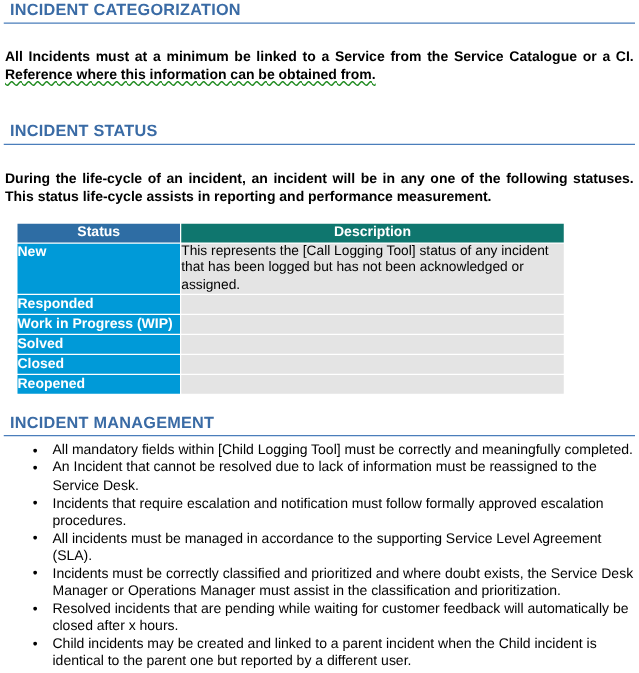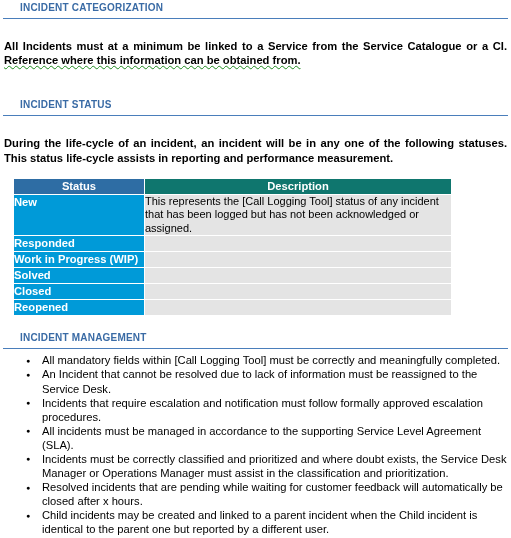"INCIDENT CATEGORIZATION" .section-heading { font-size: 10px -> 13px; padding: 0 0 1px 20px -> 0 0 1px 8px }
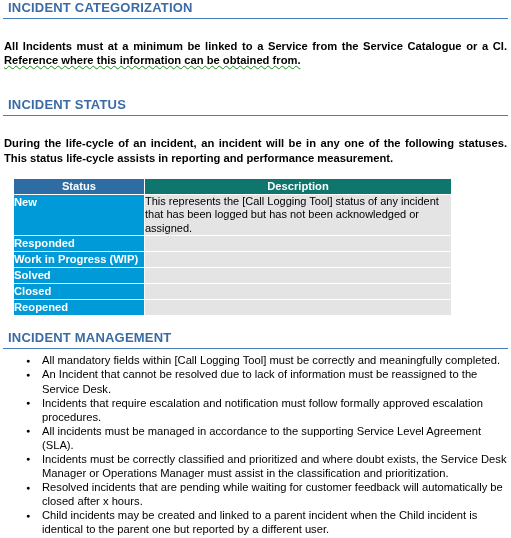"All mandatory fields within [Call" li { text: Call -> Child }
